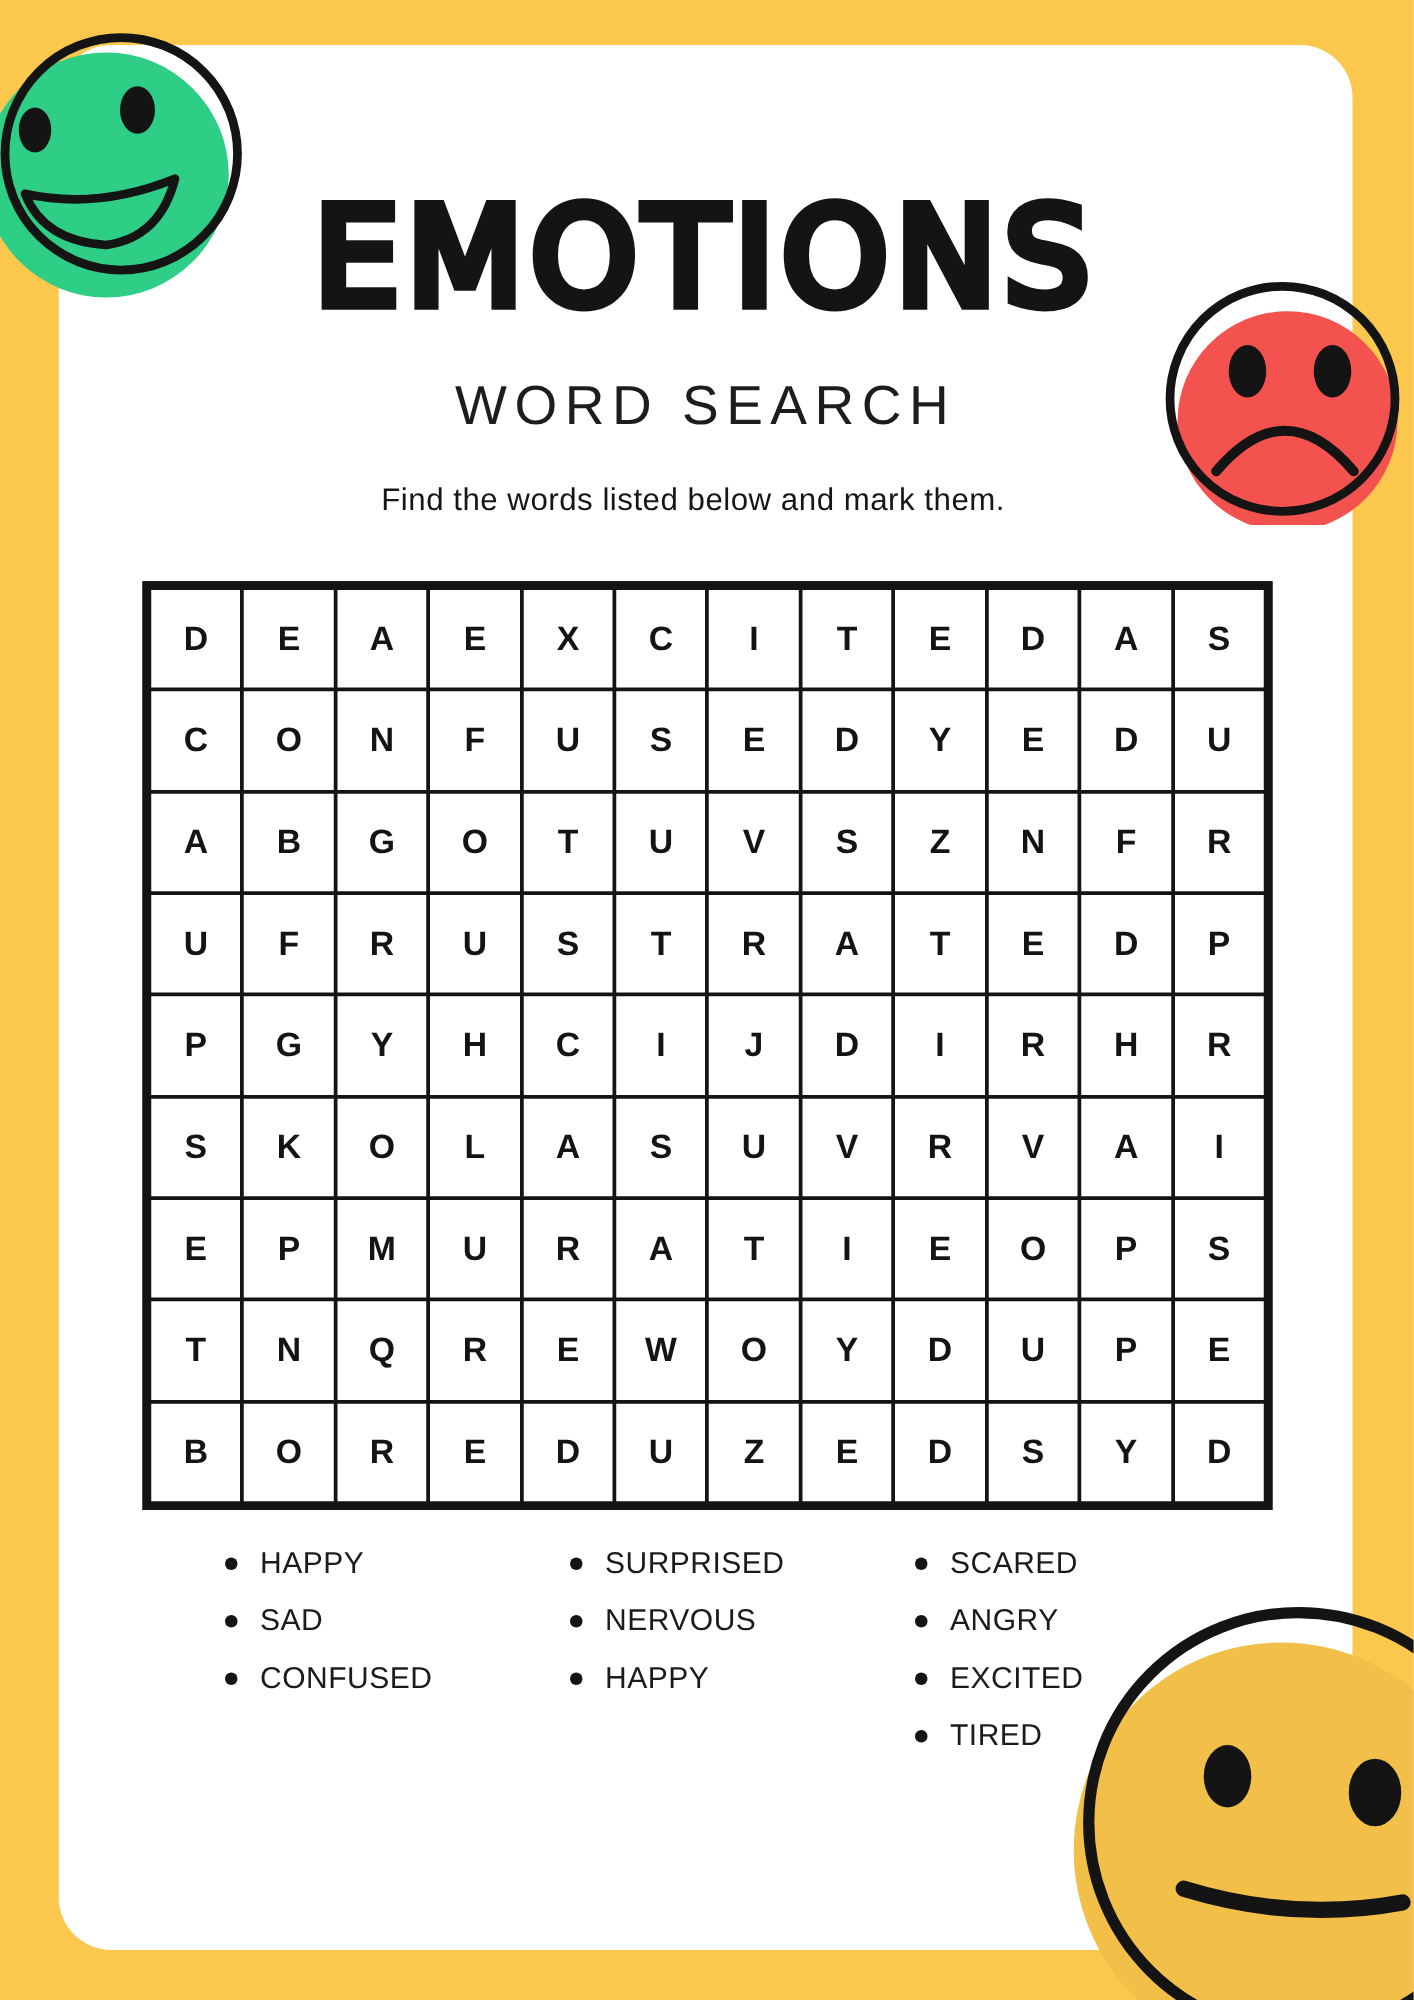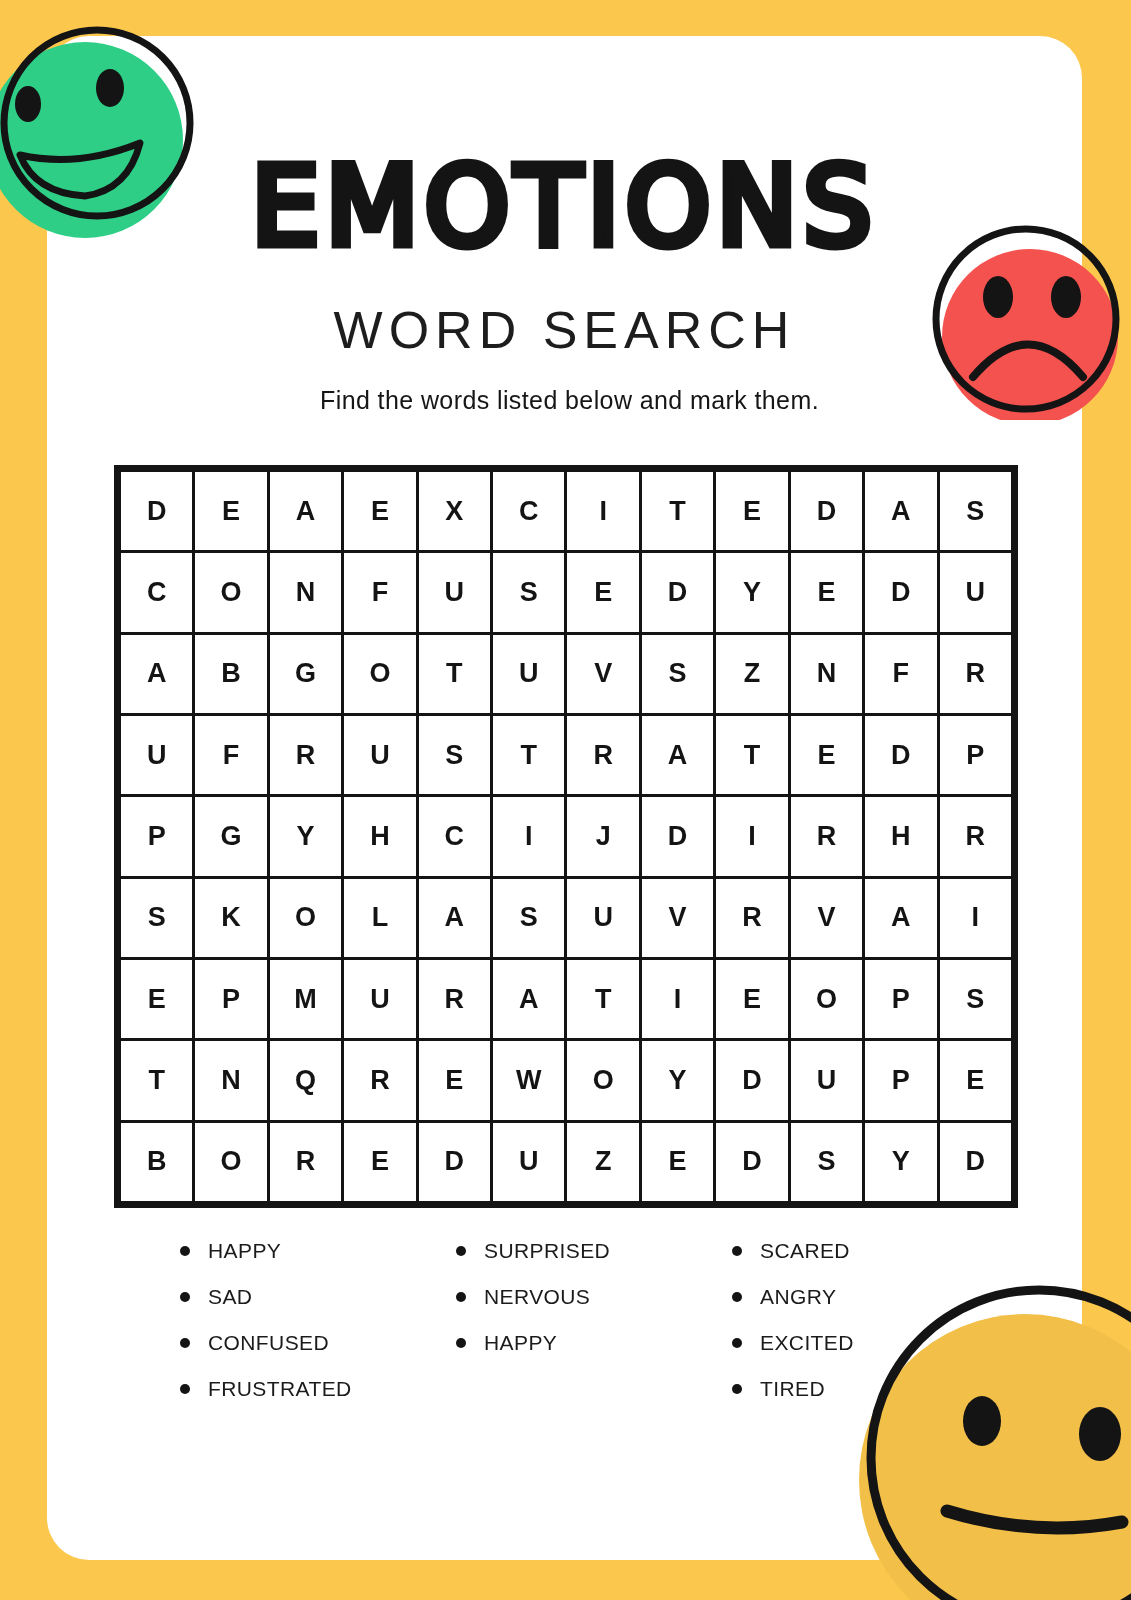"WORD SEARCH" .subtitle { font-size: 52px -> 44px }
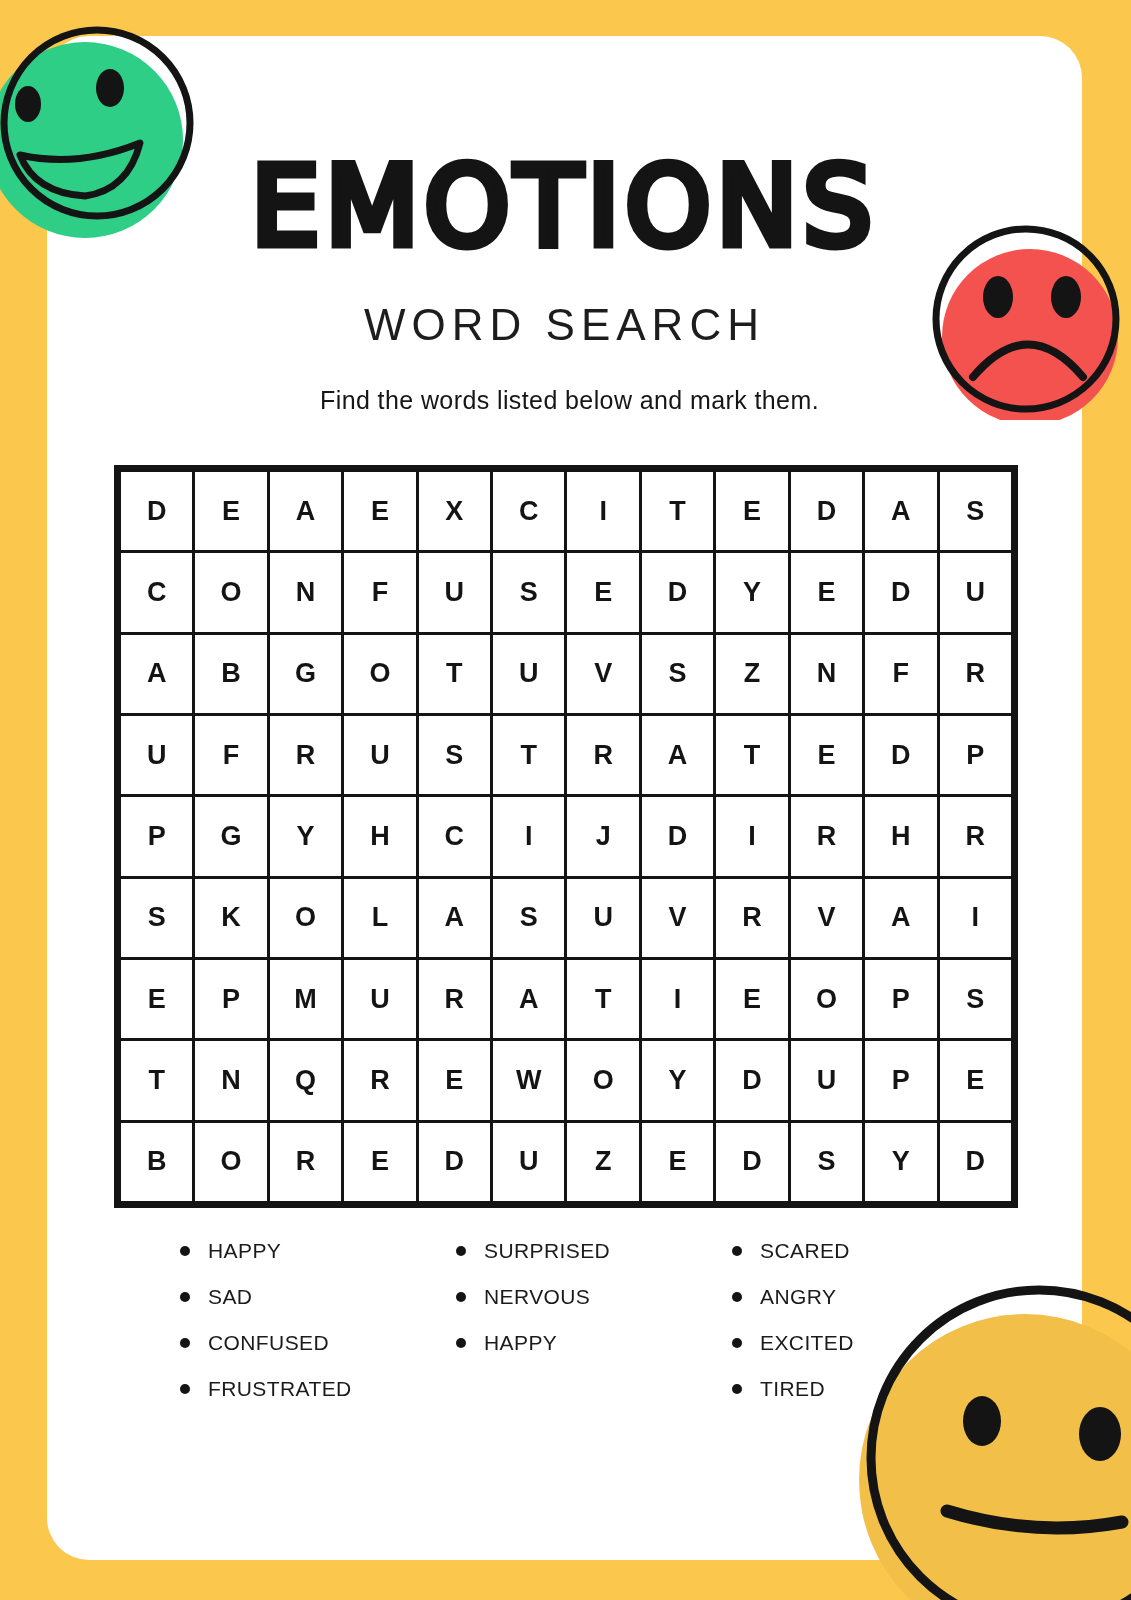"Find the words listed below" .instruction { left: 52px -> 37px }
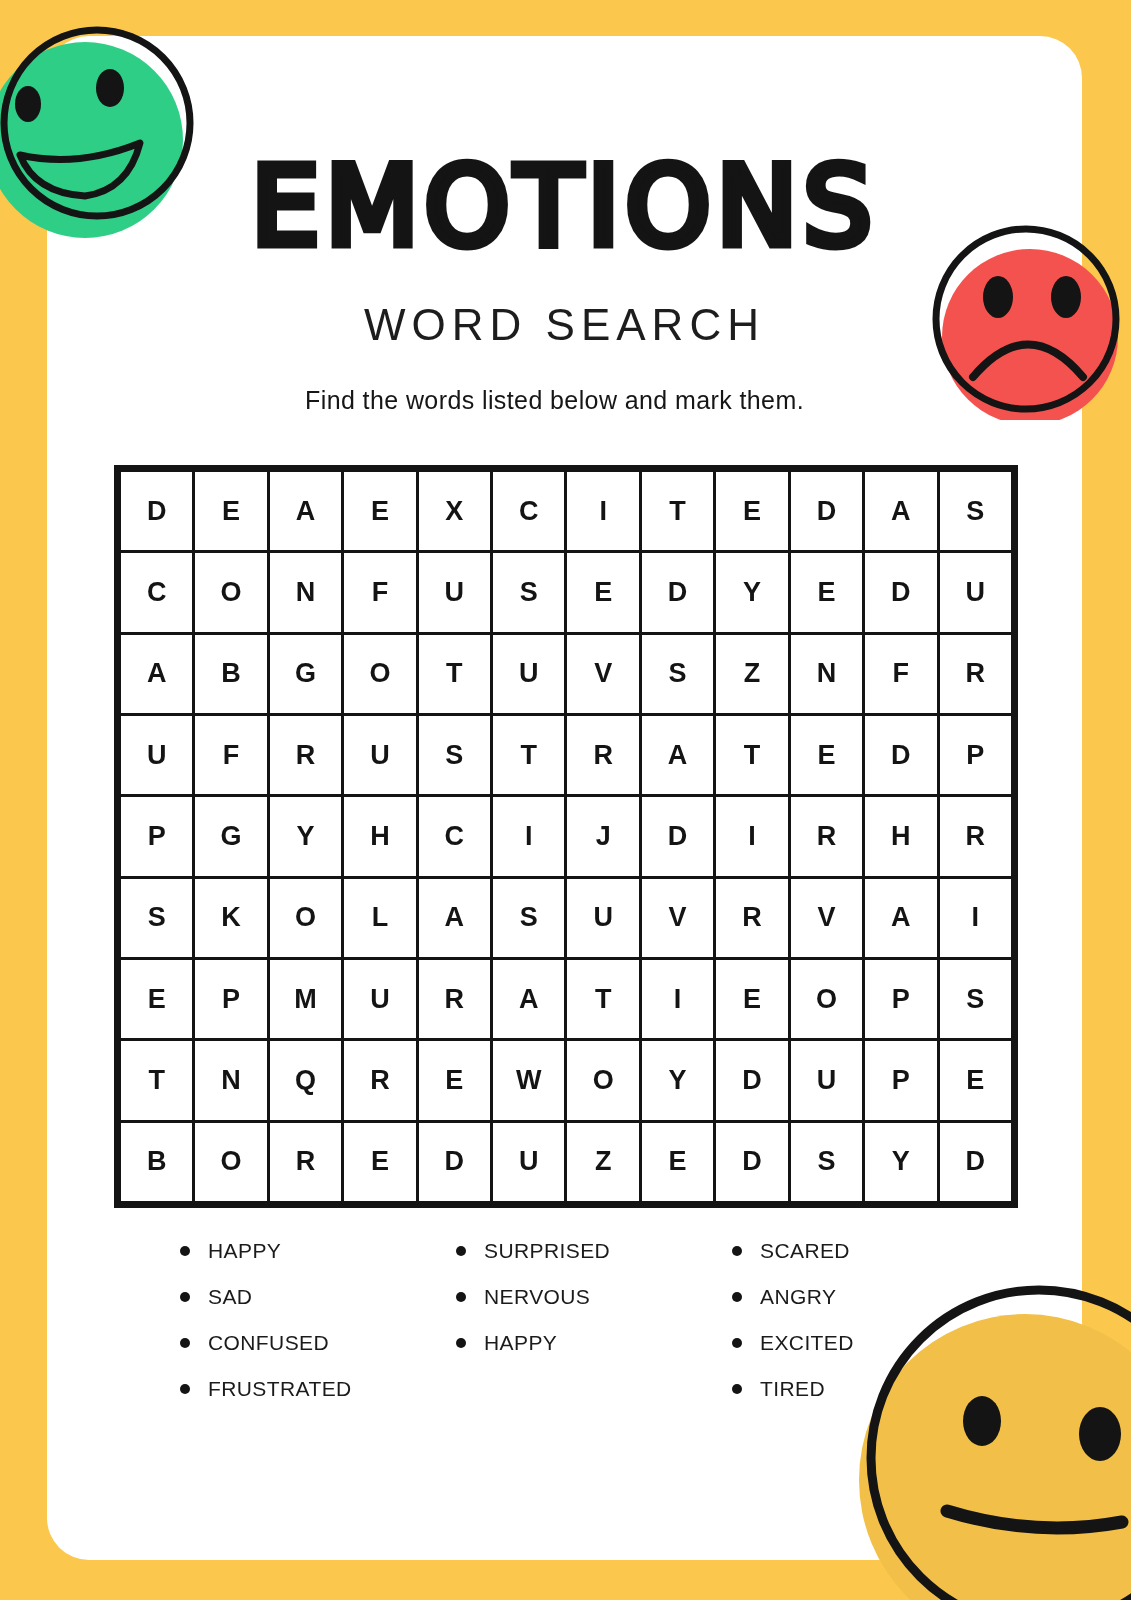"HAPPY" .wlab { font-size: 21px -> 24px }
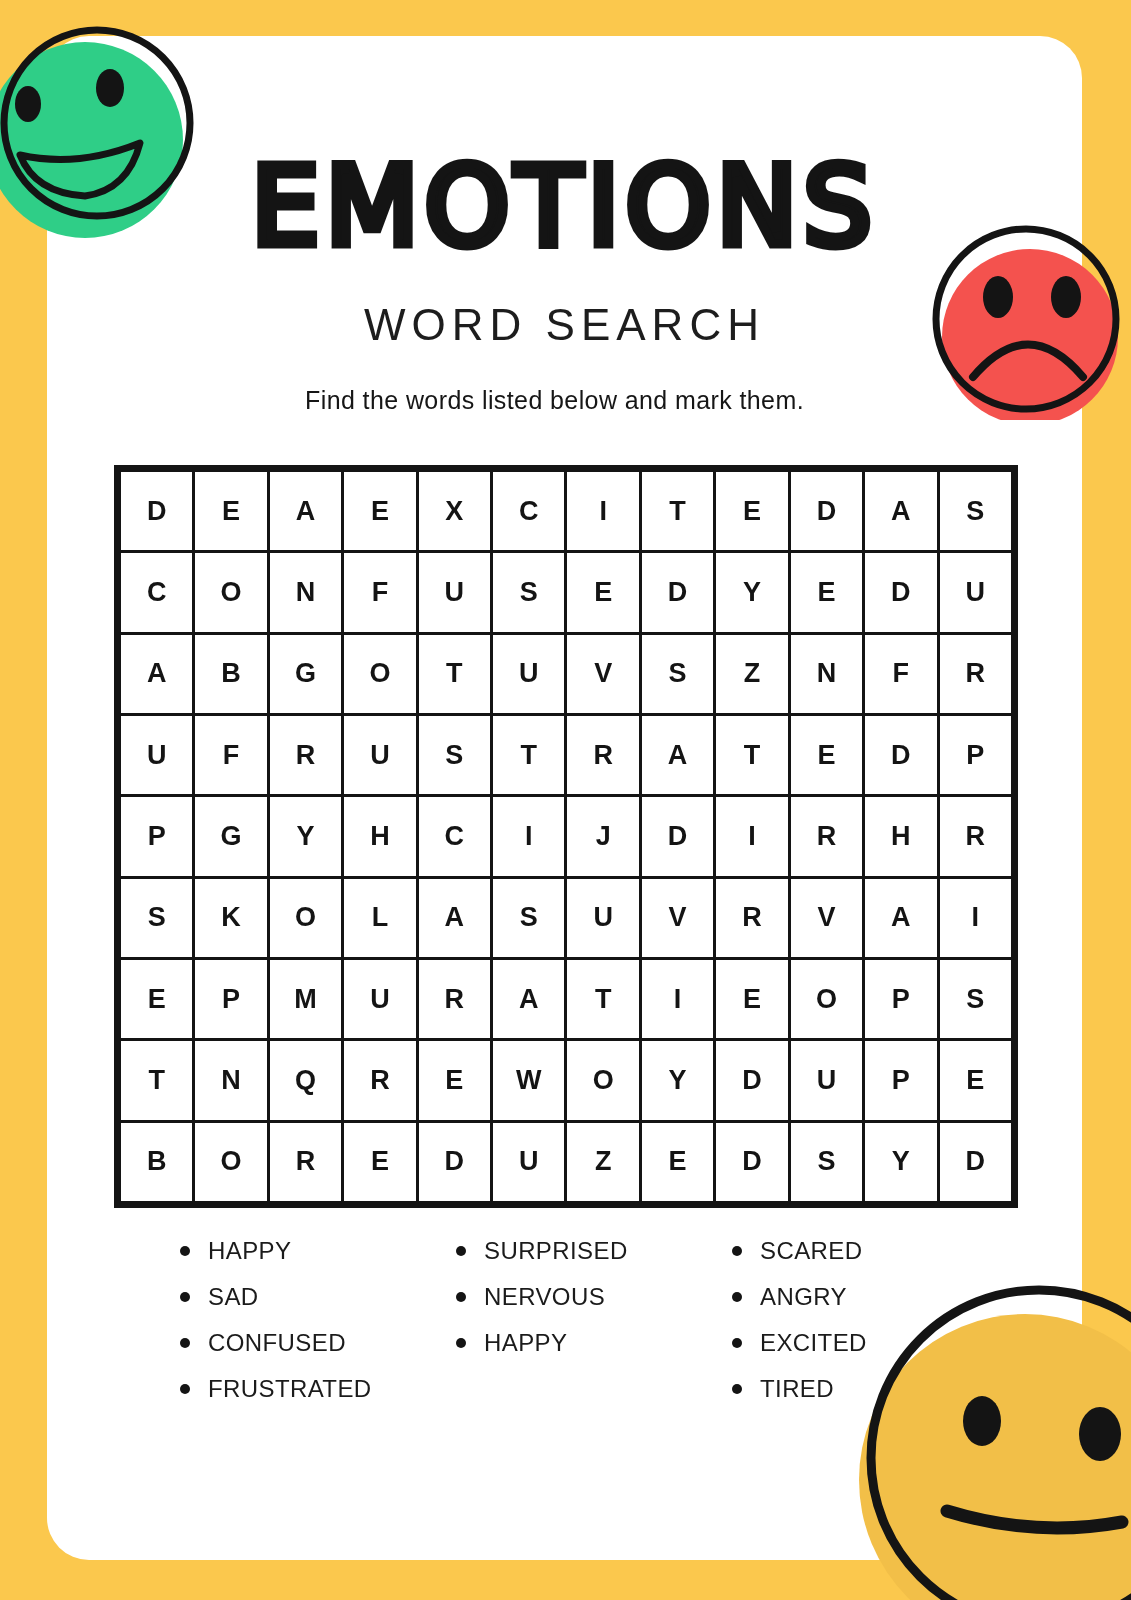"FRUSTRATED" li.word-item { html: <li> <span></span> <span>FRUSTRATED</span> </li> -> none }
